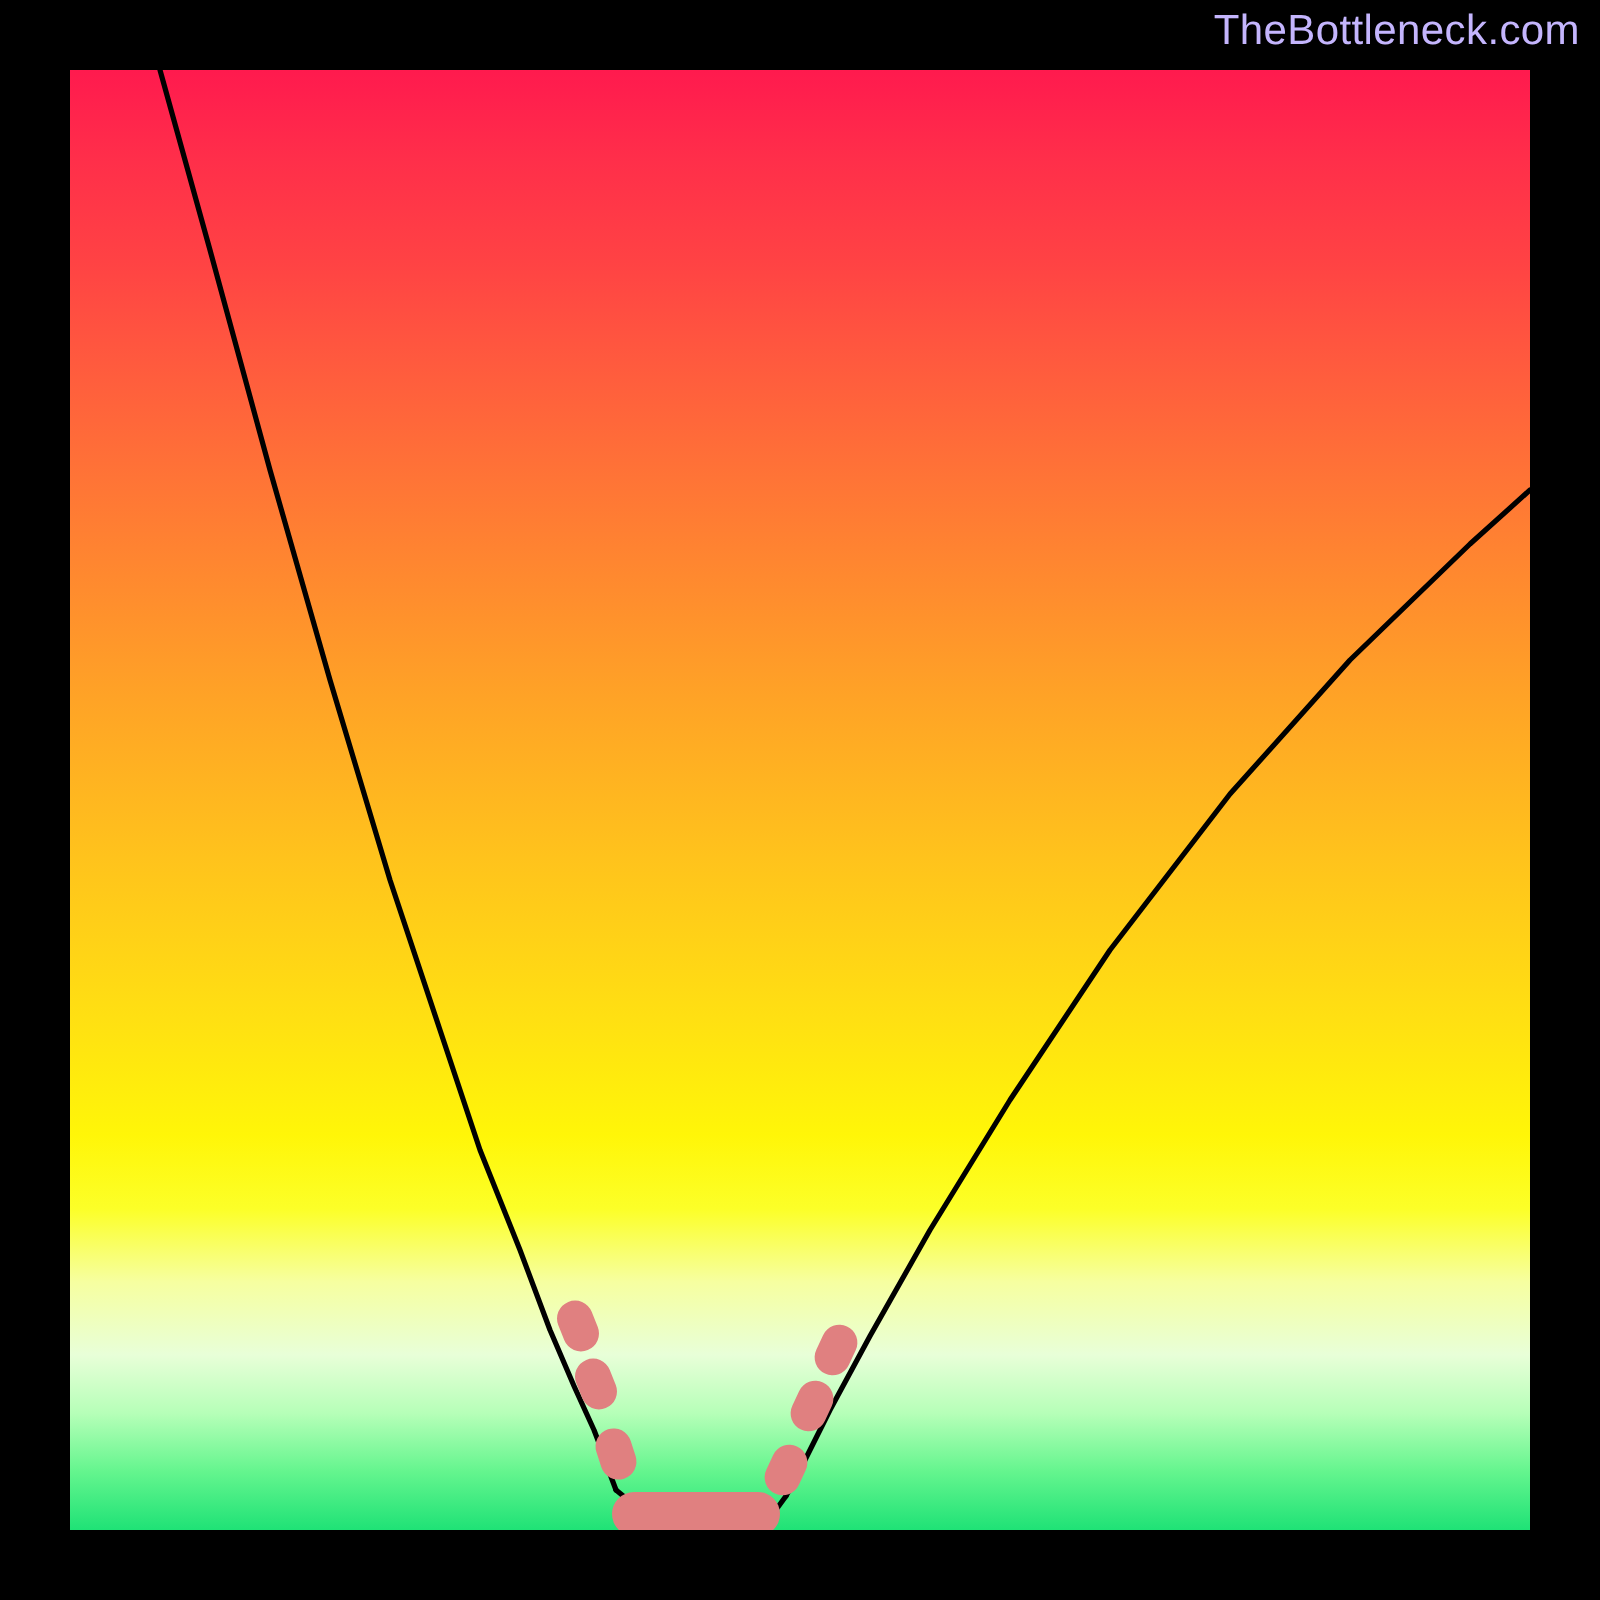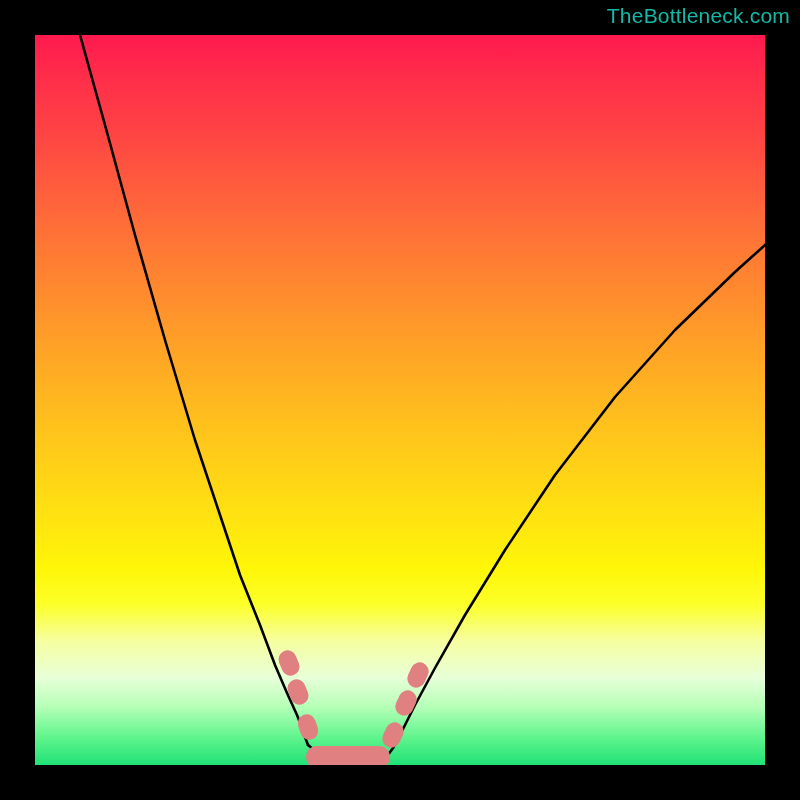"TheBottleneck.com" .watermark { color: #14b8a6 -> #c4b5fd }
